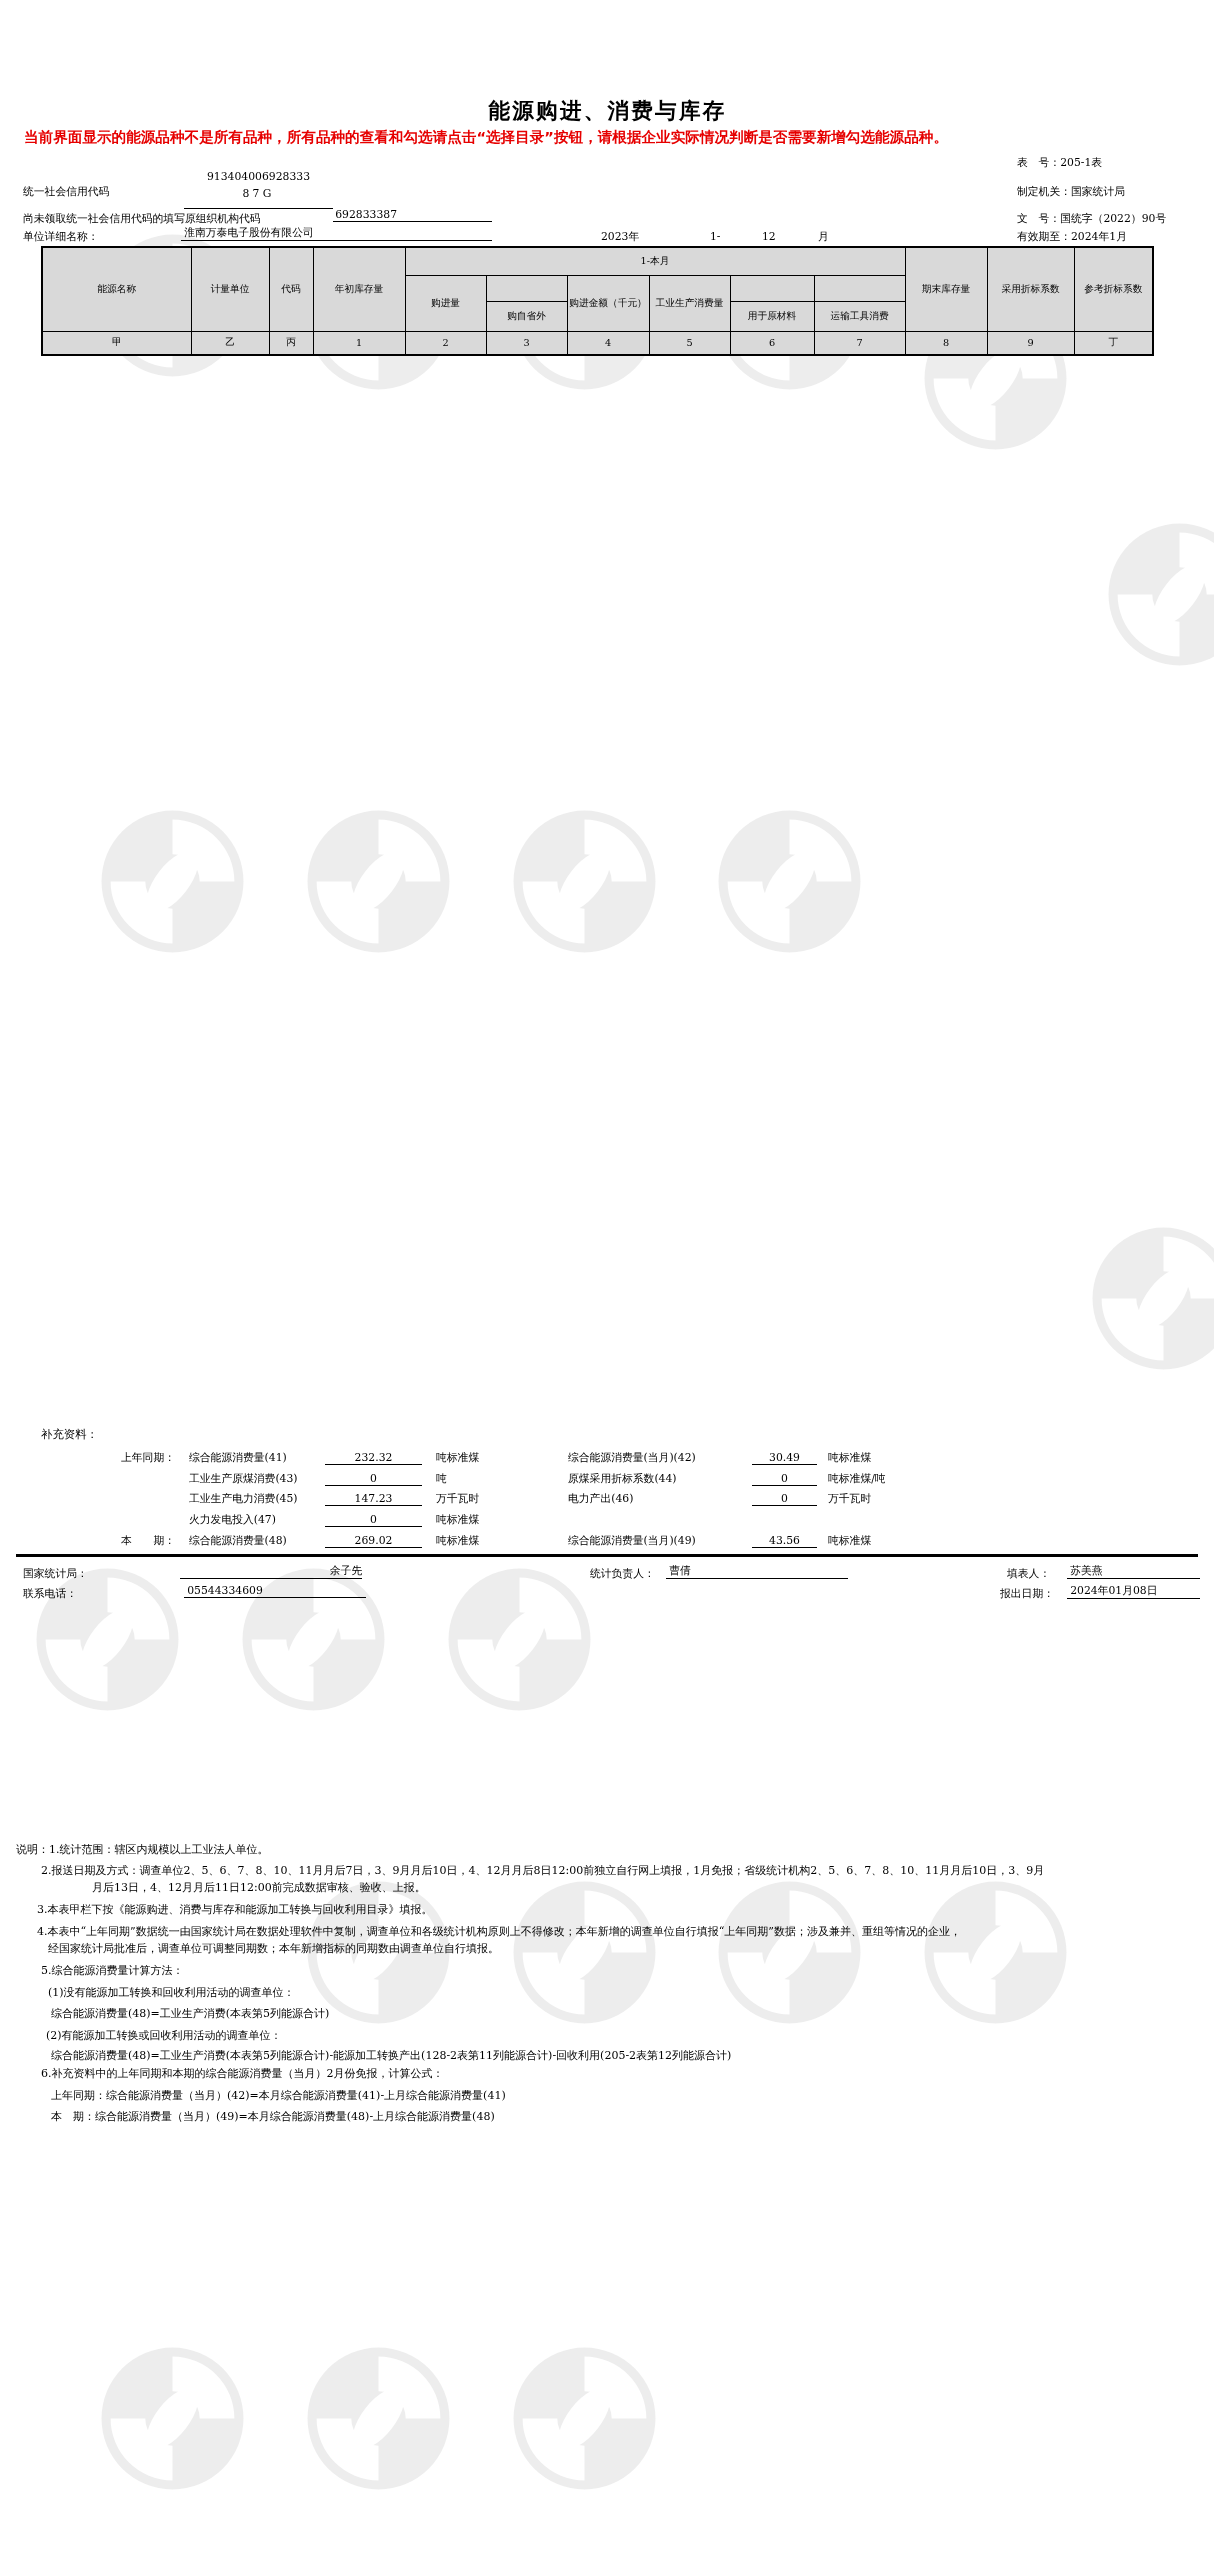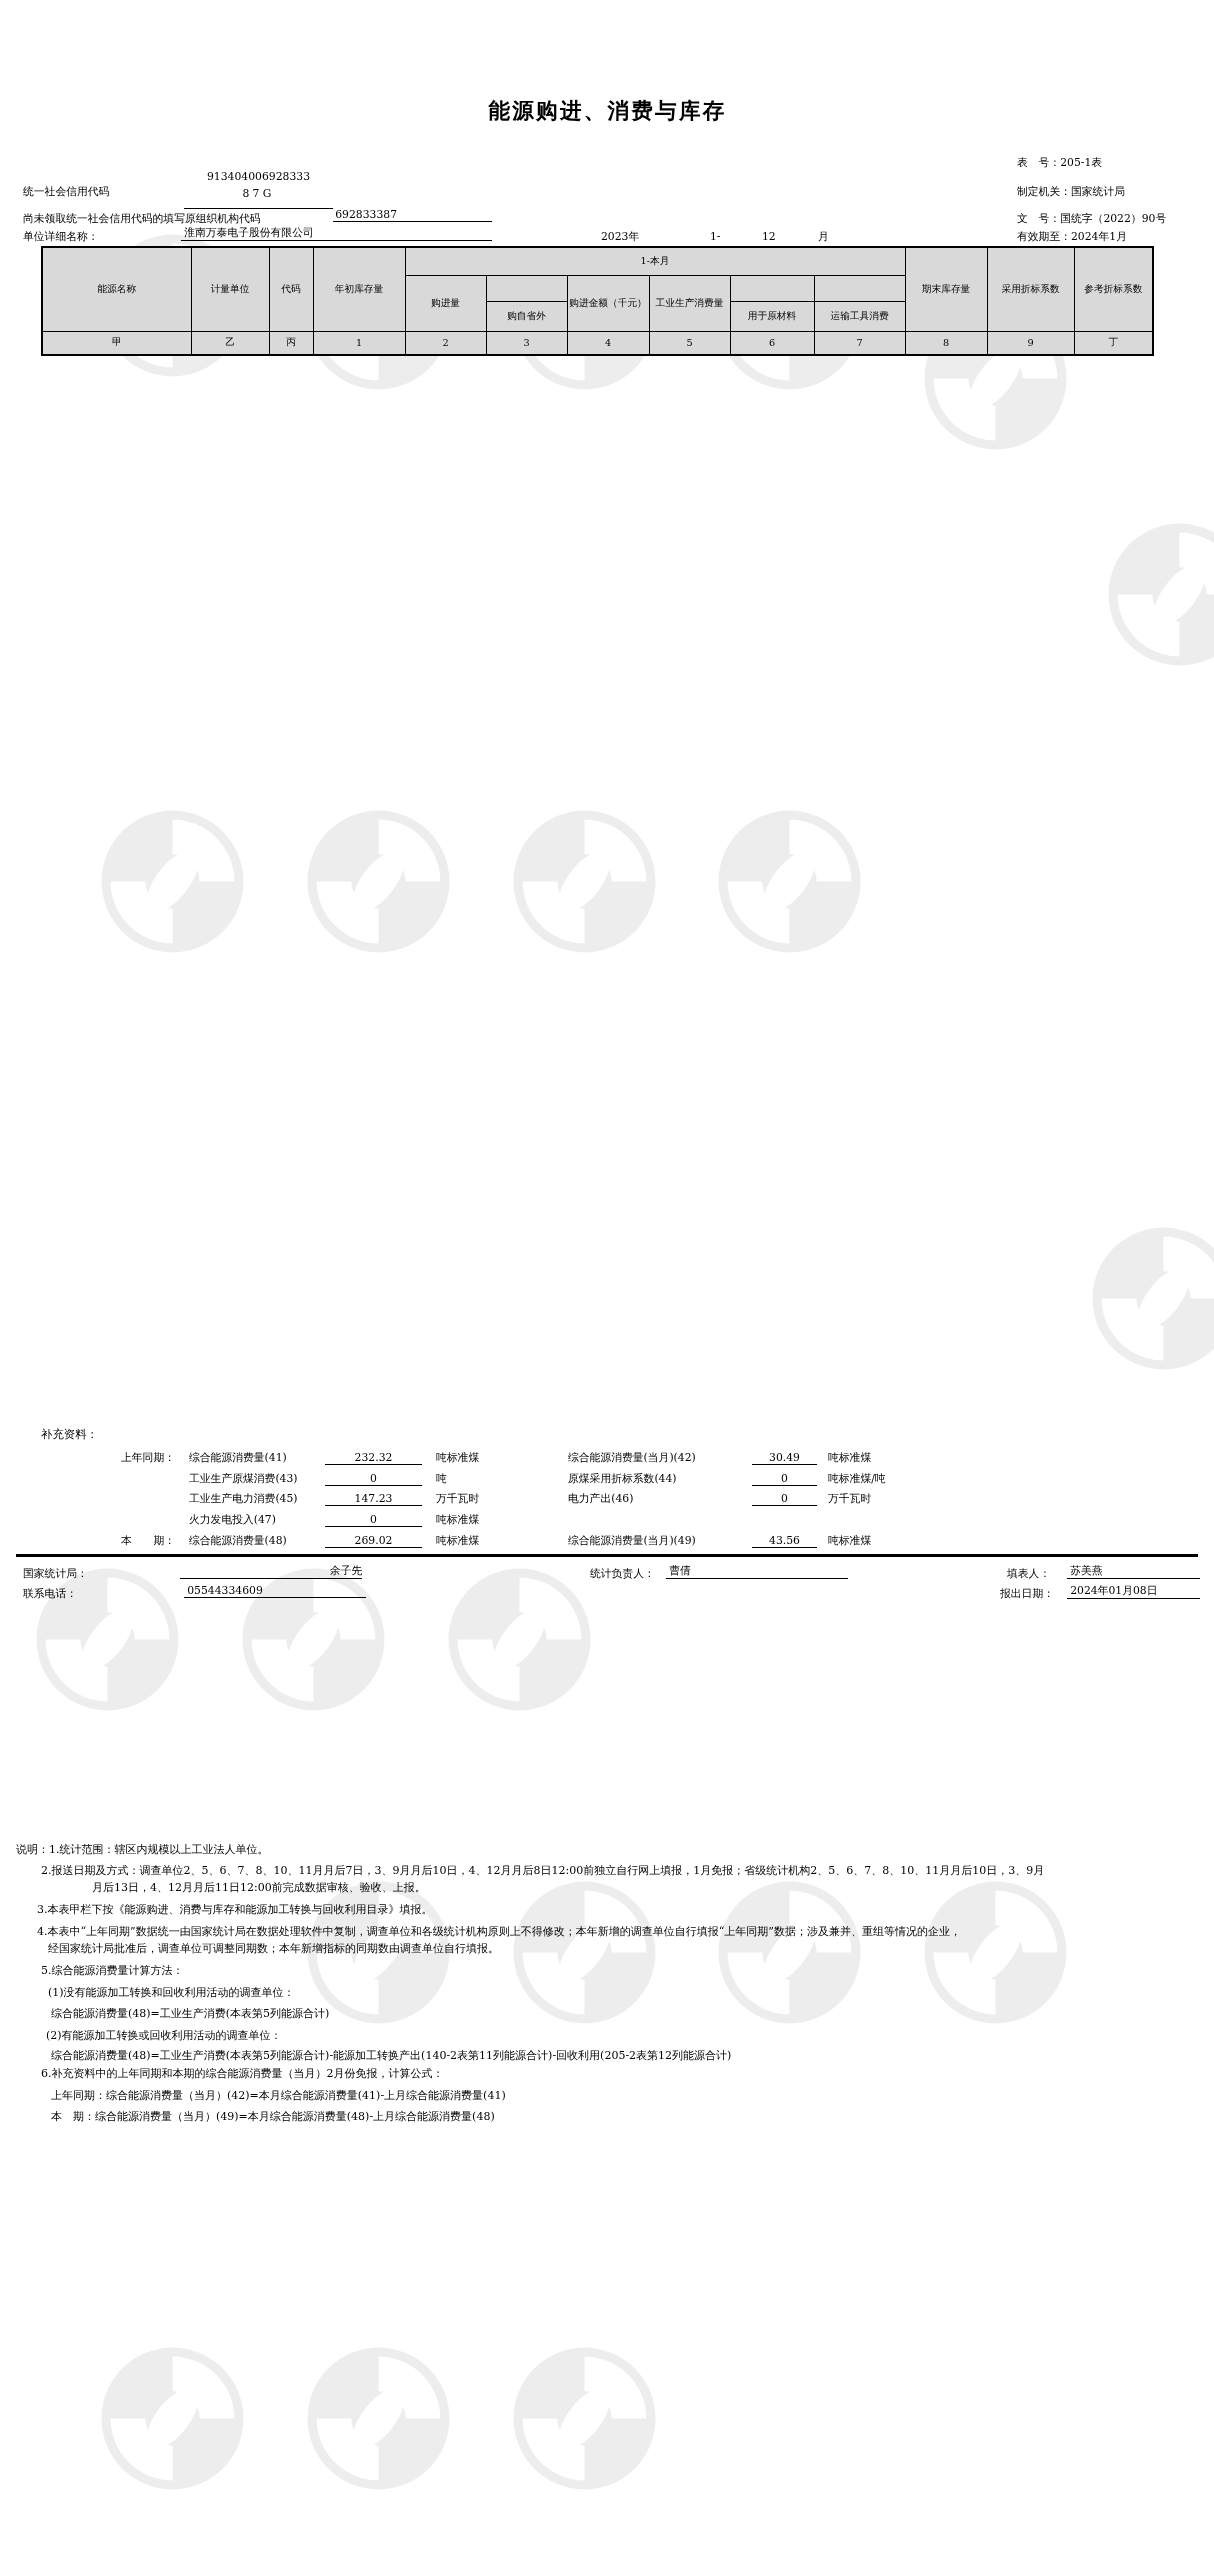"当前界面显示的能源品种不是所有品种，所有品种的查看和勾选请点击“选择目录”按钮，" div.abs { html: none -> <div>当前界面显示的能源品种不是所有品种，所有品种的查看和勾选请点击“选择目录”按钮，请根据企业实际情况判断是否需要新增勾选能源品种。</div> }
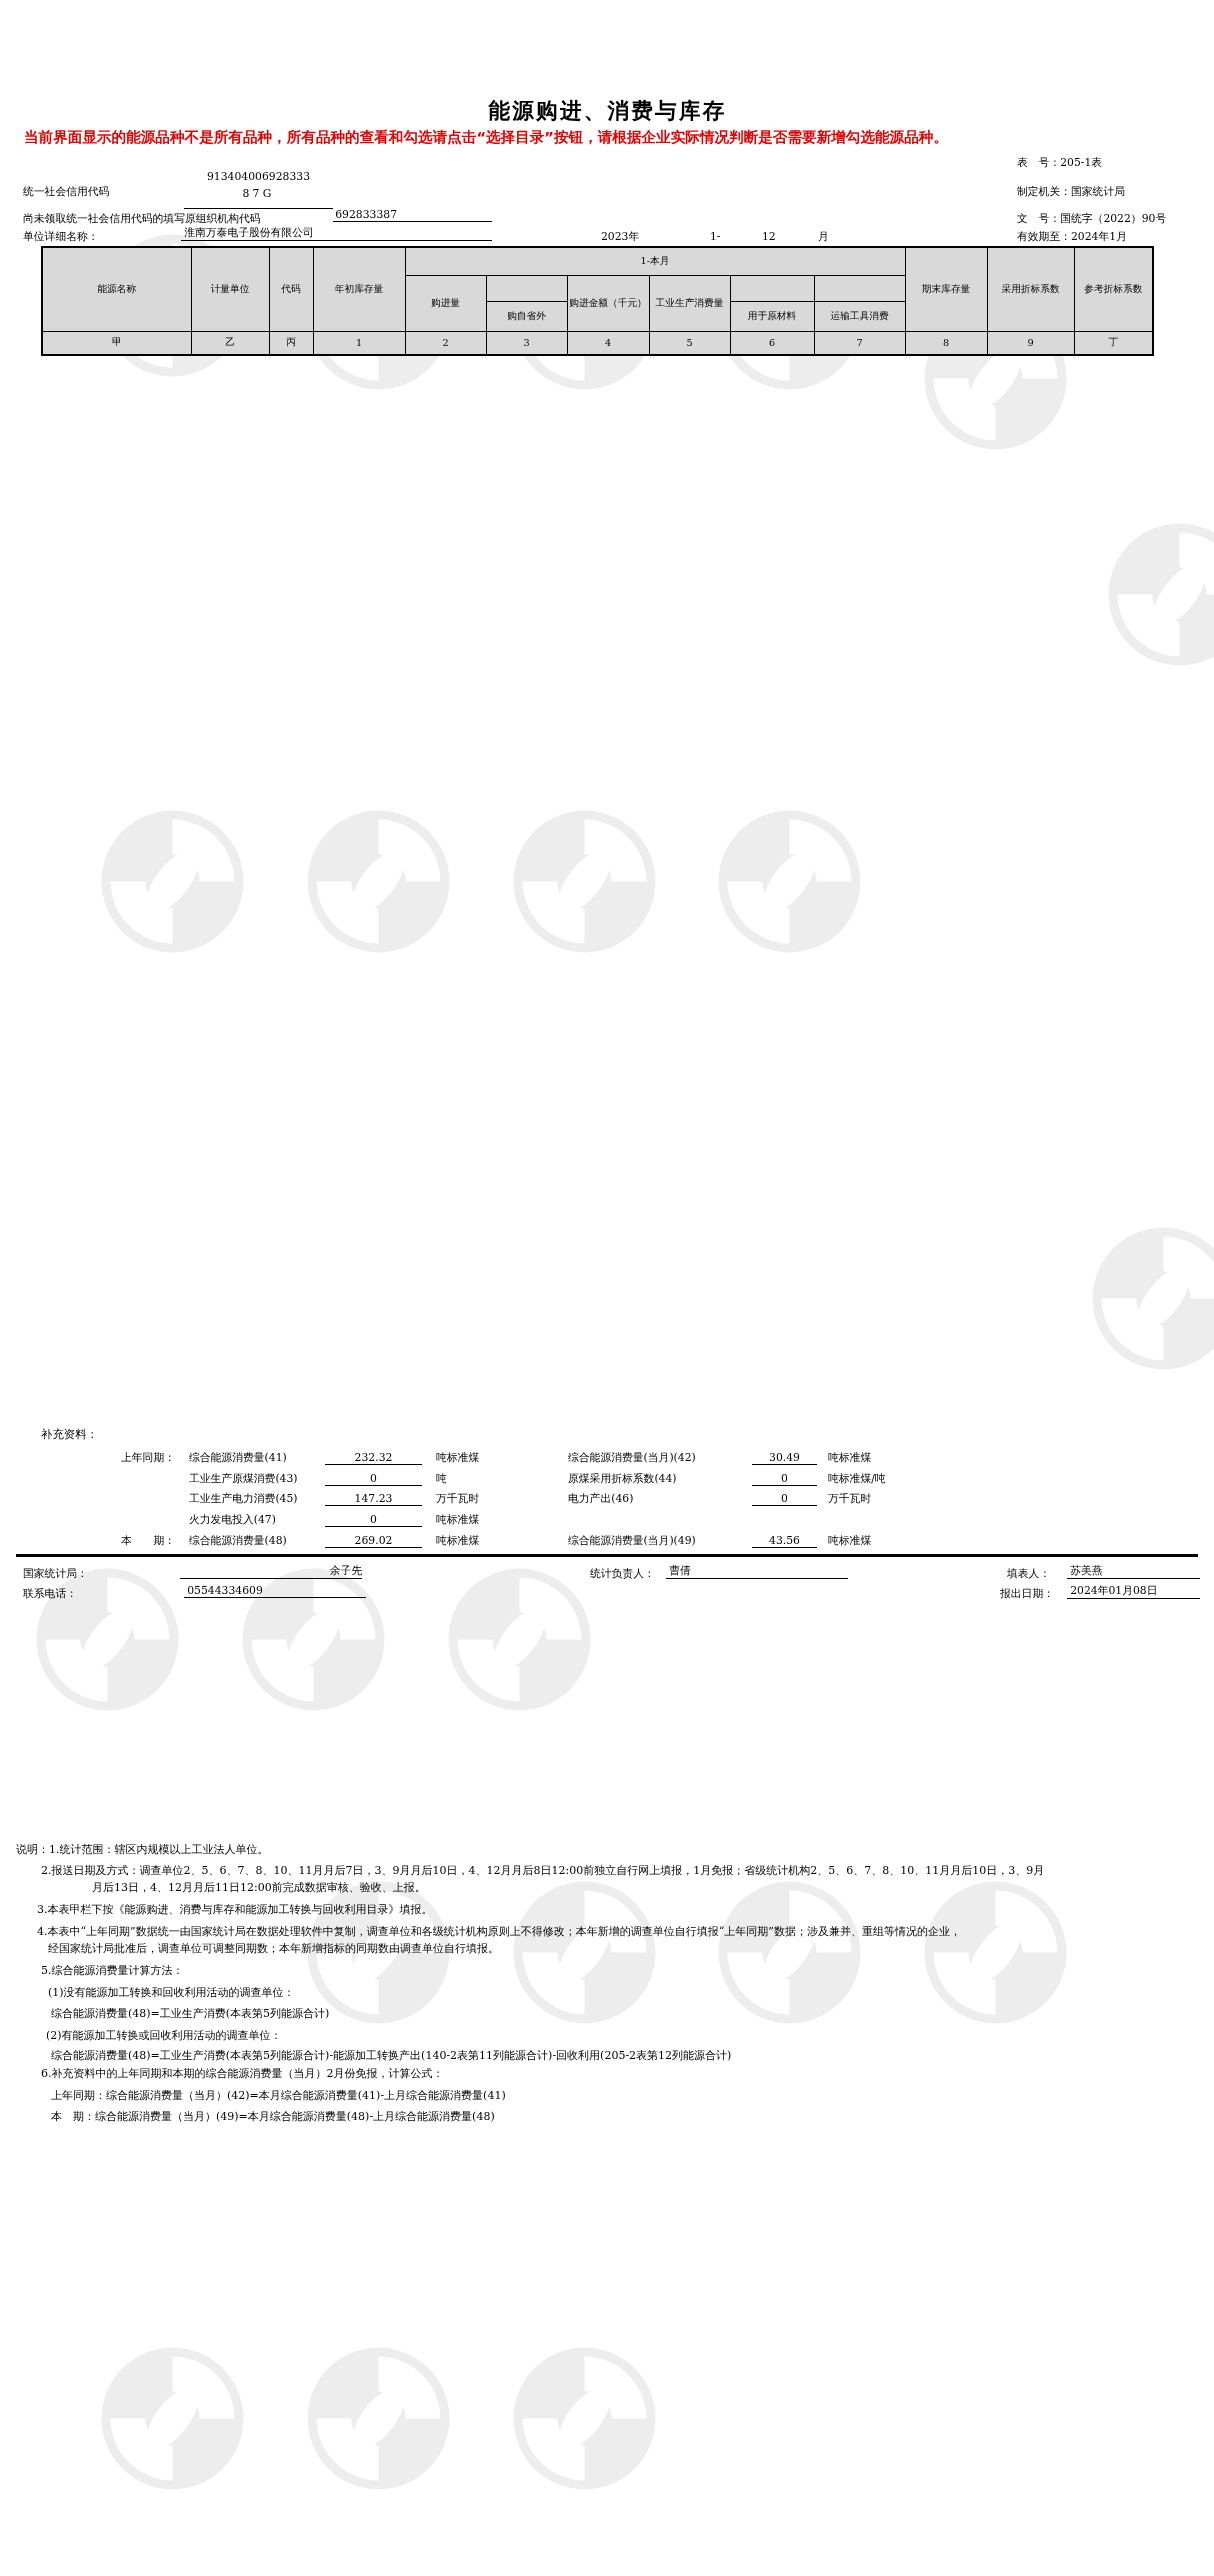"综合能源消费量(48)=工业生产消费(本表第5列能源合计)-能源加工转换产出(1" div.note-line { text: 140-2 -> 128-2 }
